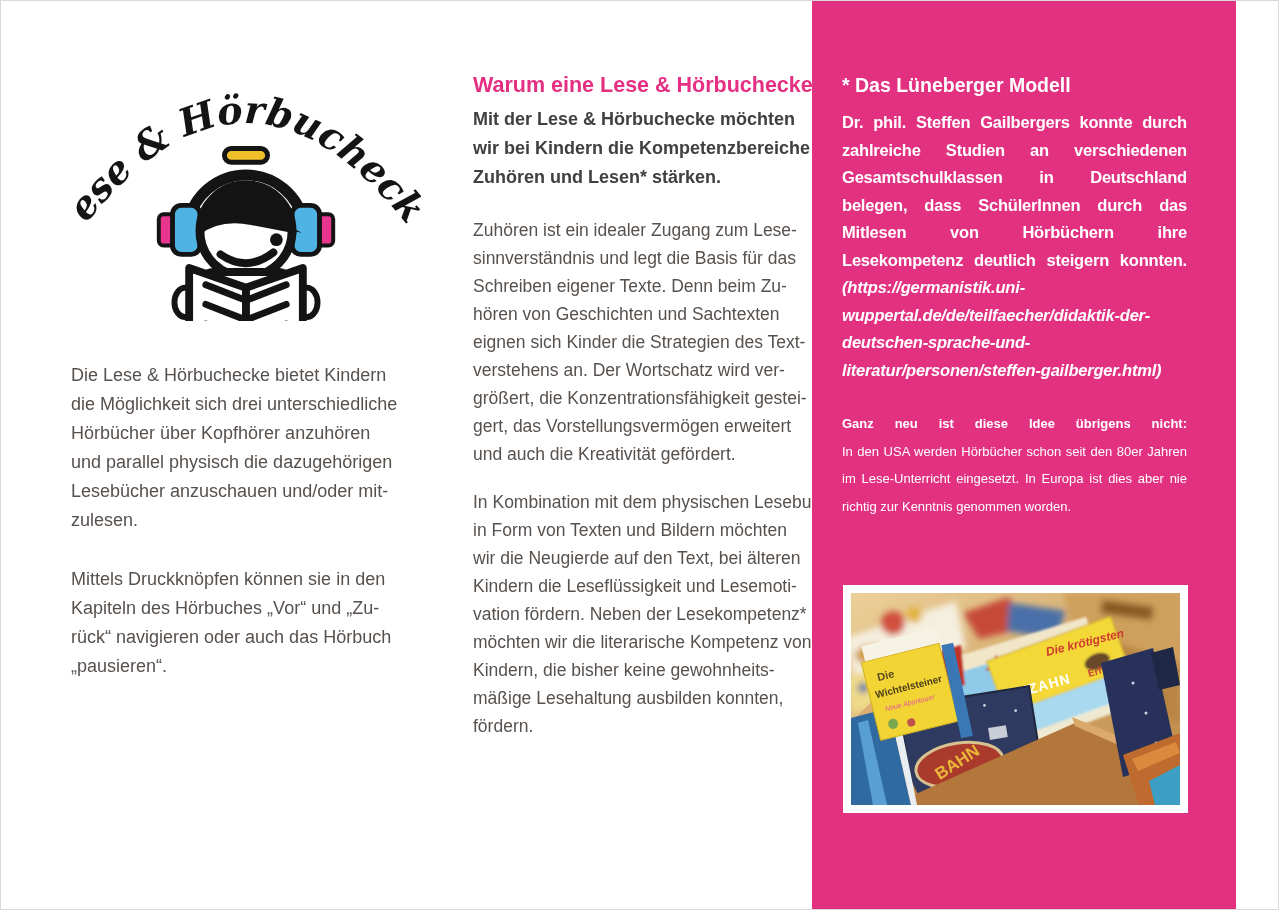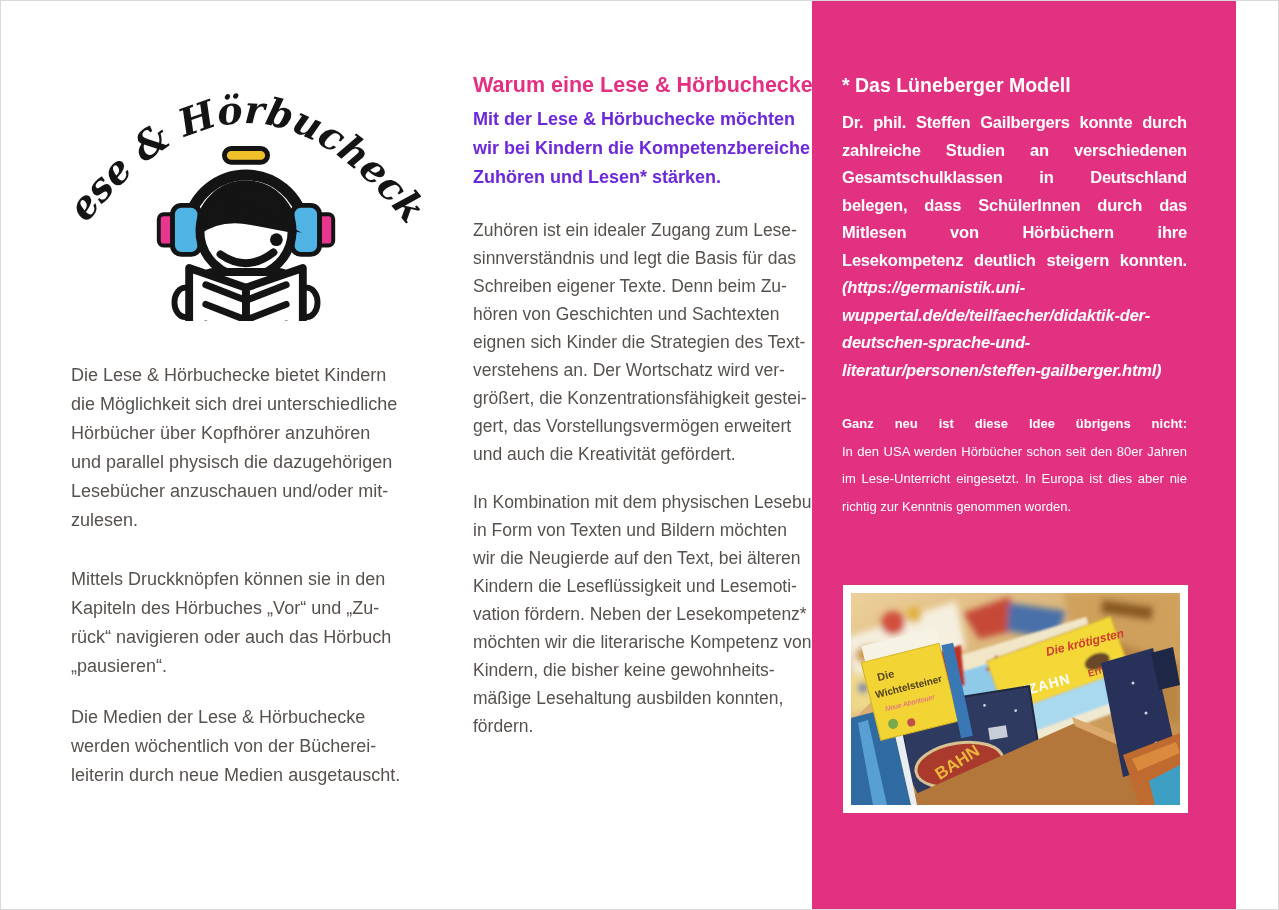"Mit der Lese & Hörbuchecke" .mid-intro { color: #6d28d9 -> #404040 }
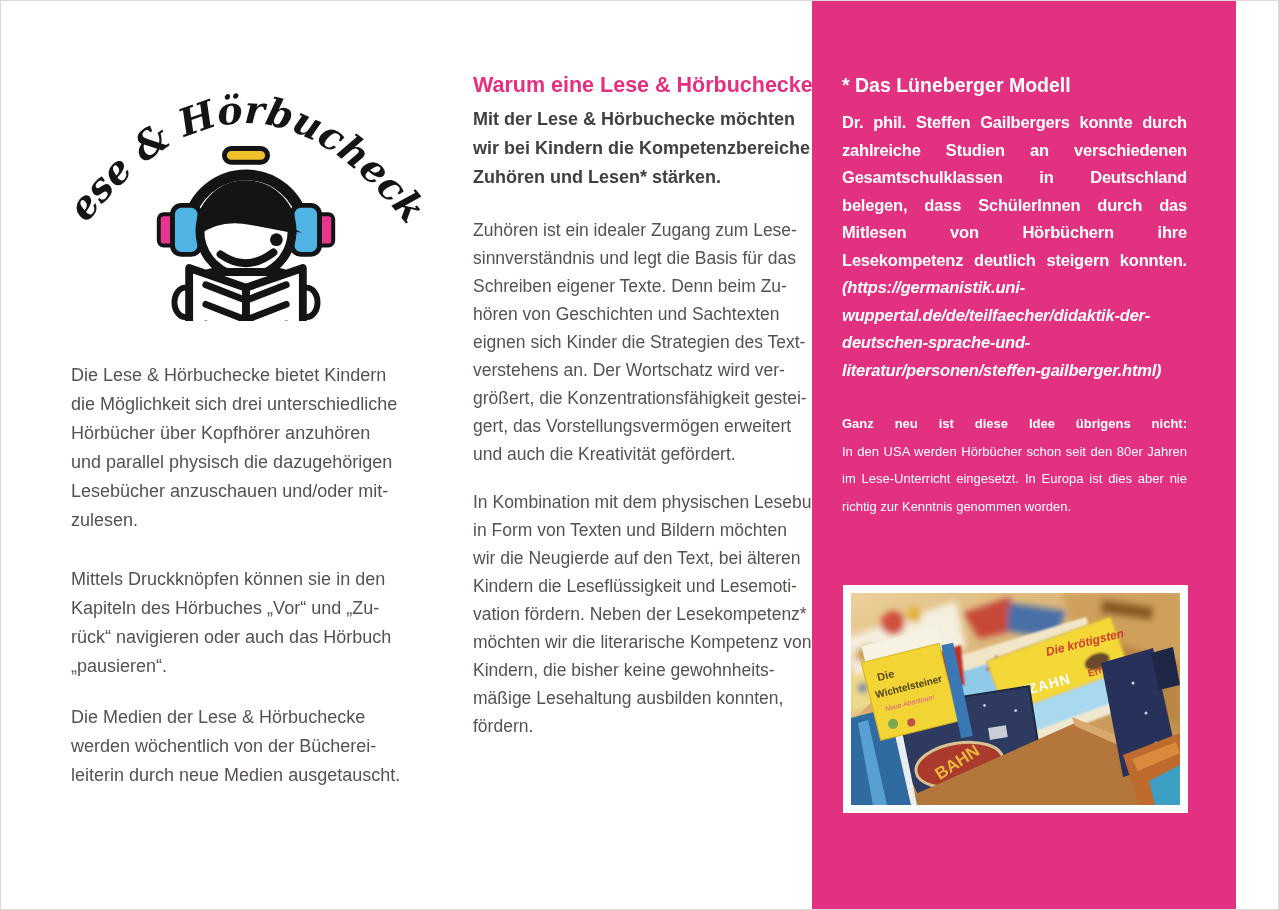"Die Medien der Lese &" p.lp3 { html: <p>Die Medien der Lese &amp; Hörbuchecke werden wöchentlich von der Bücherei- leiterin durch neue Medien ausgetauscht.</p> -> none }
